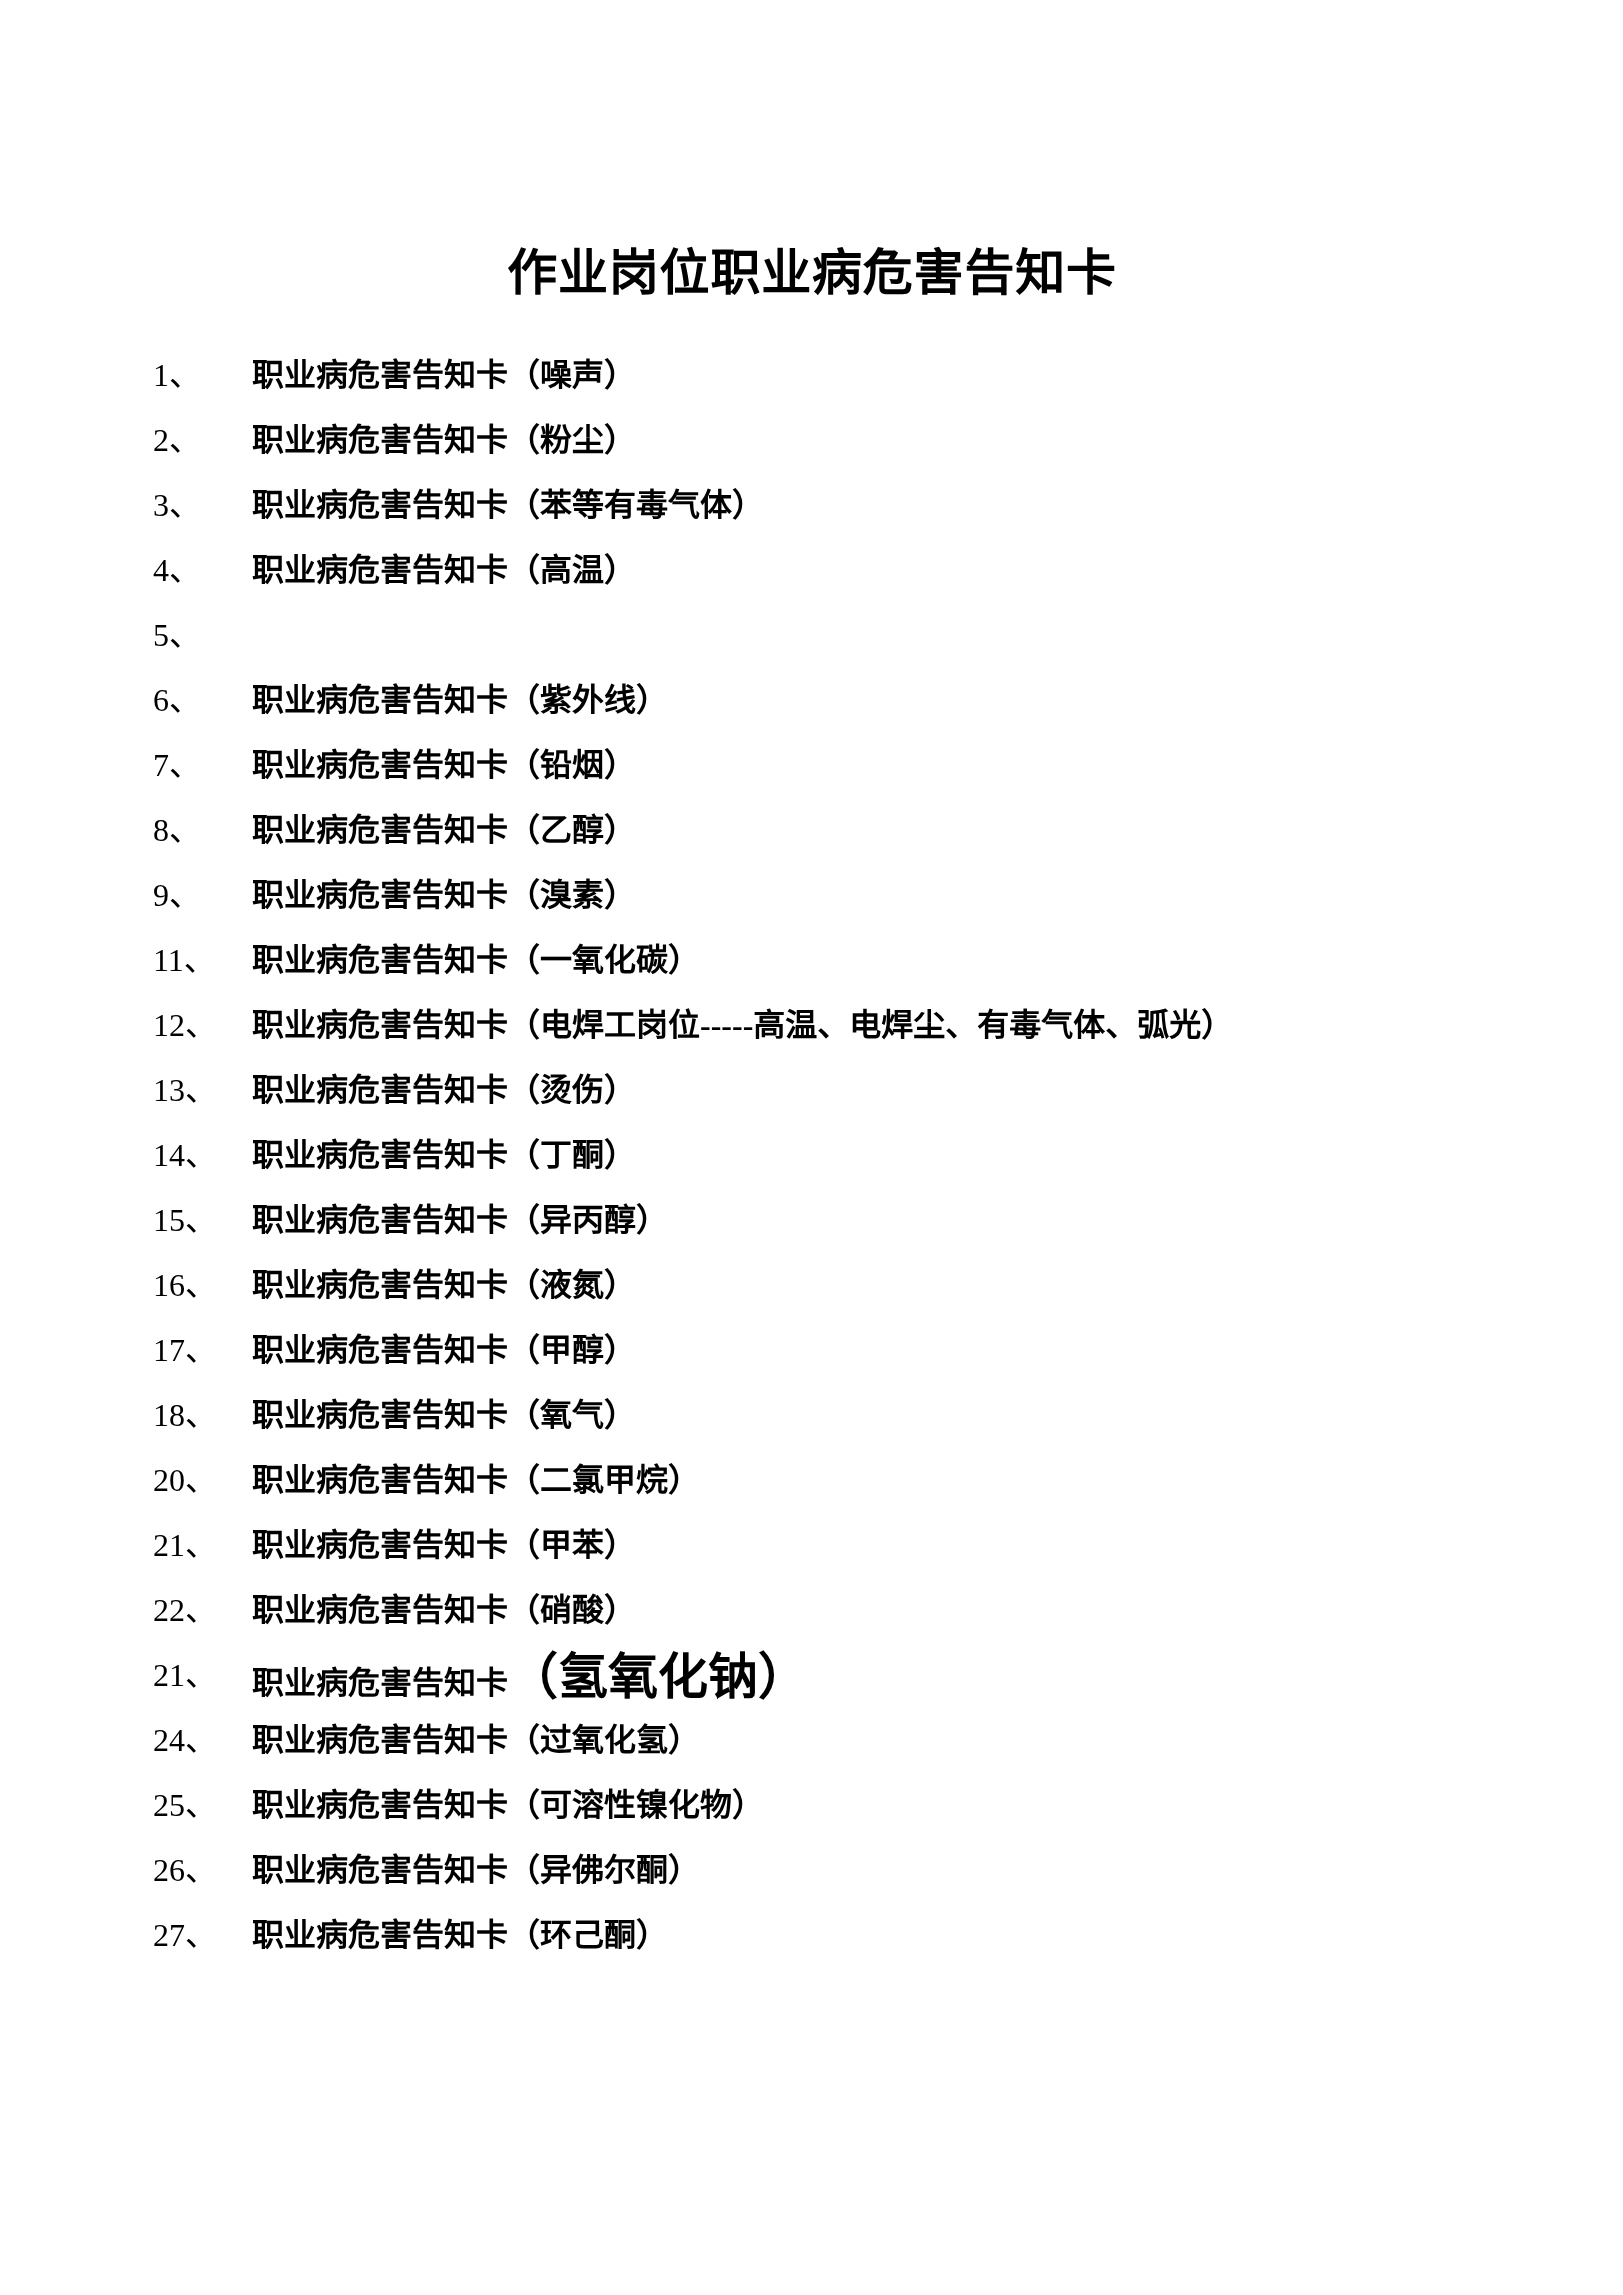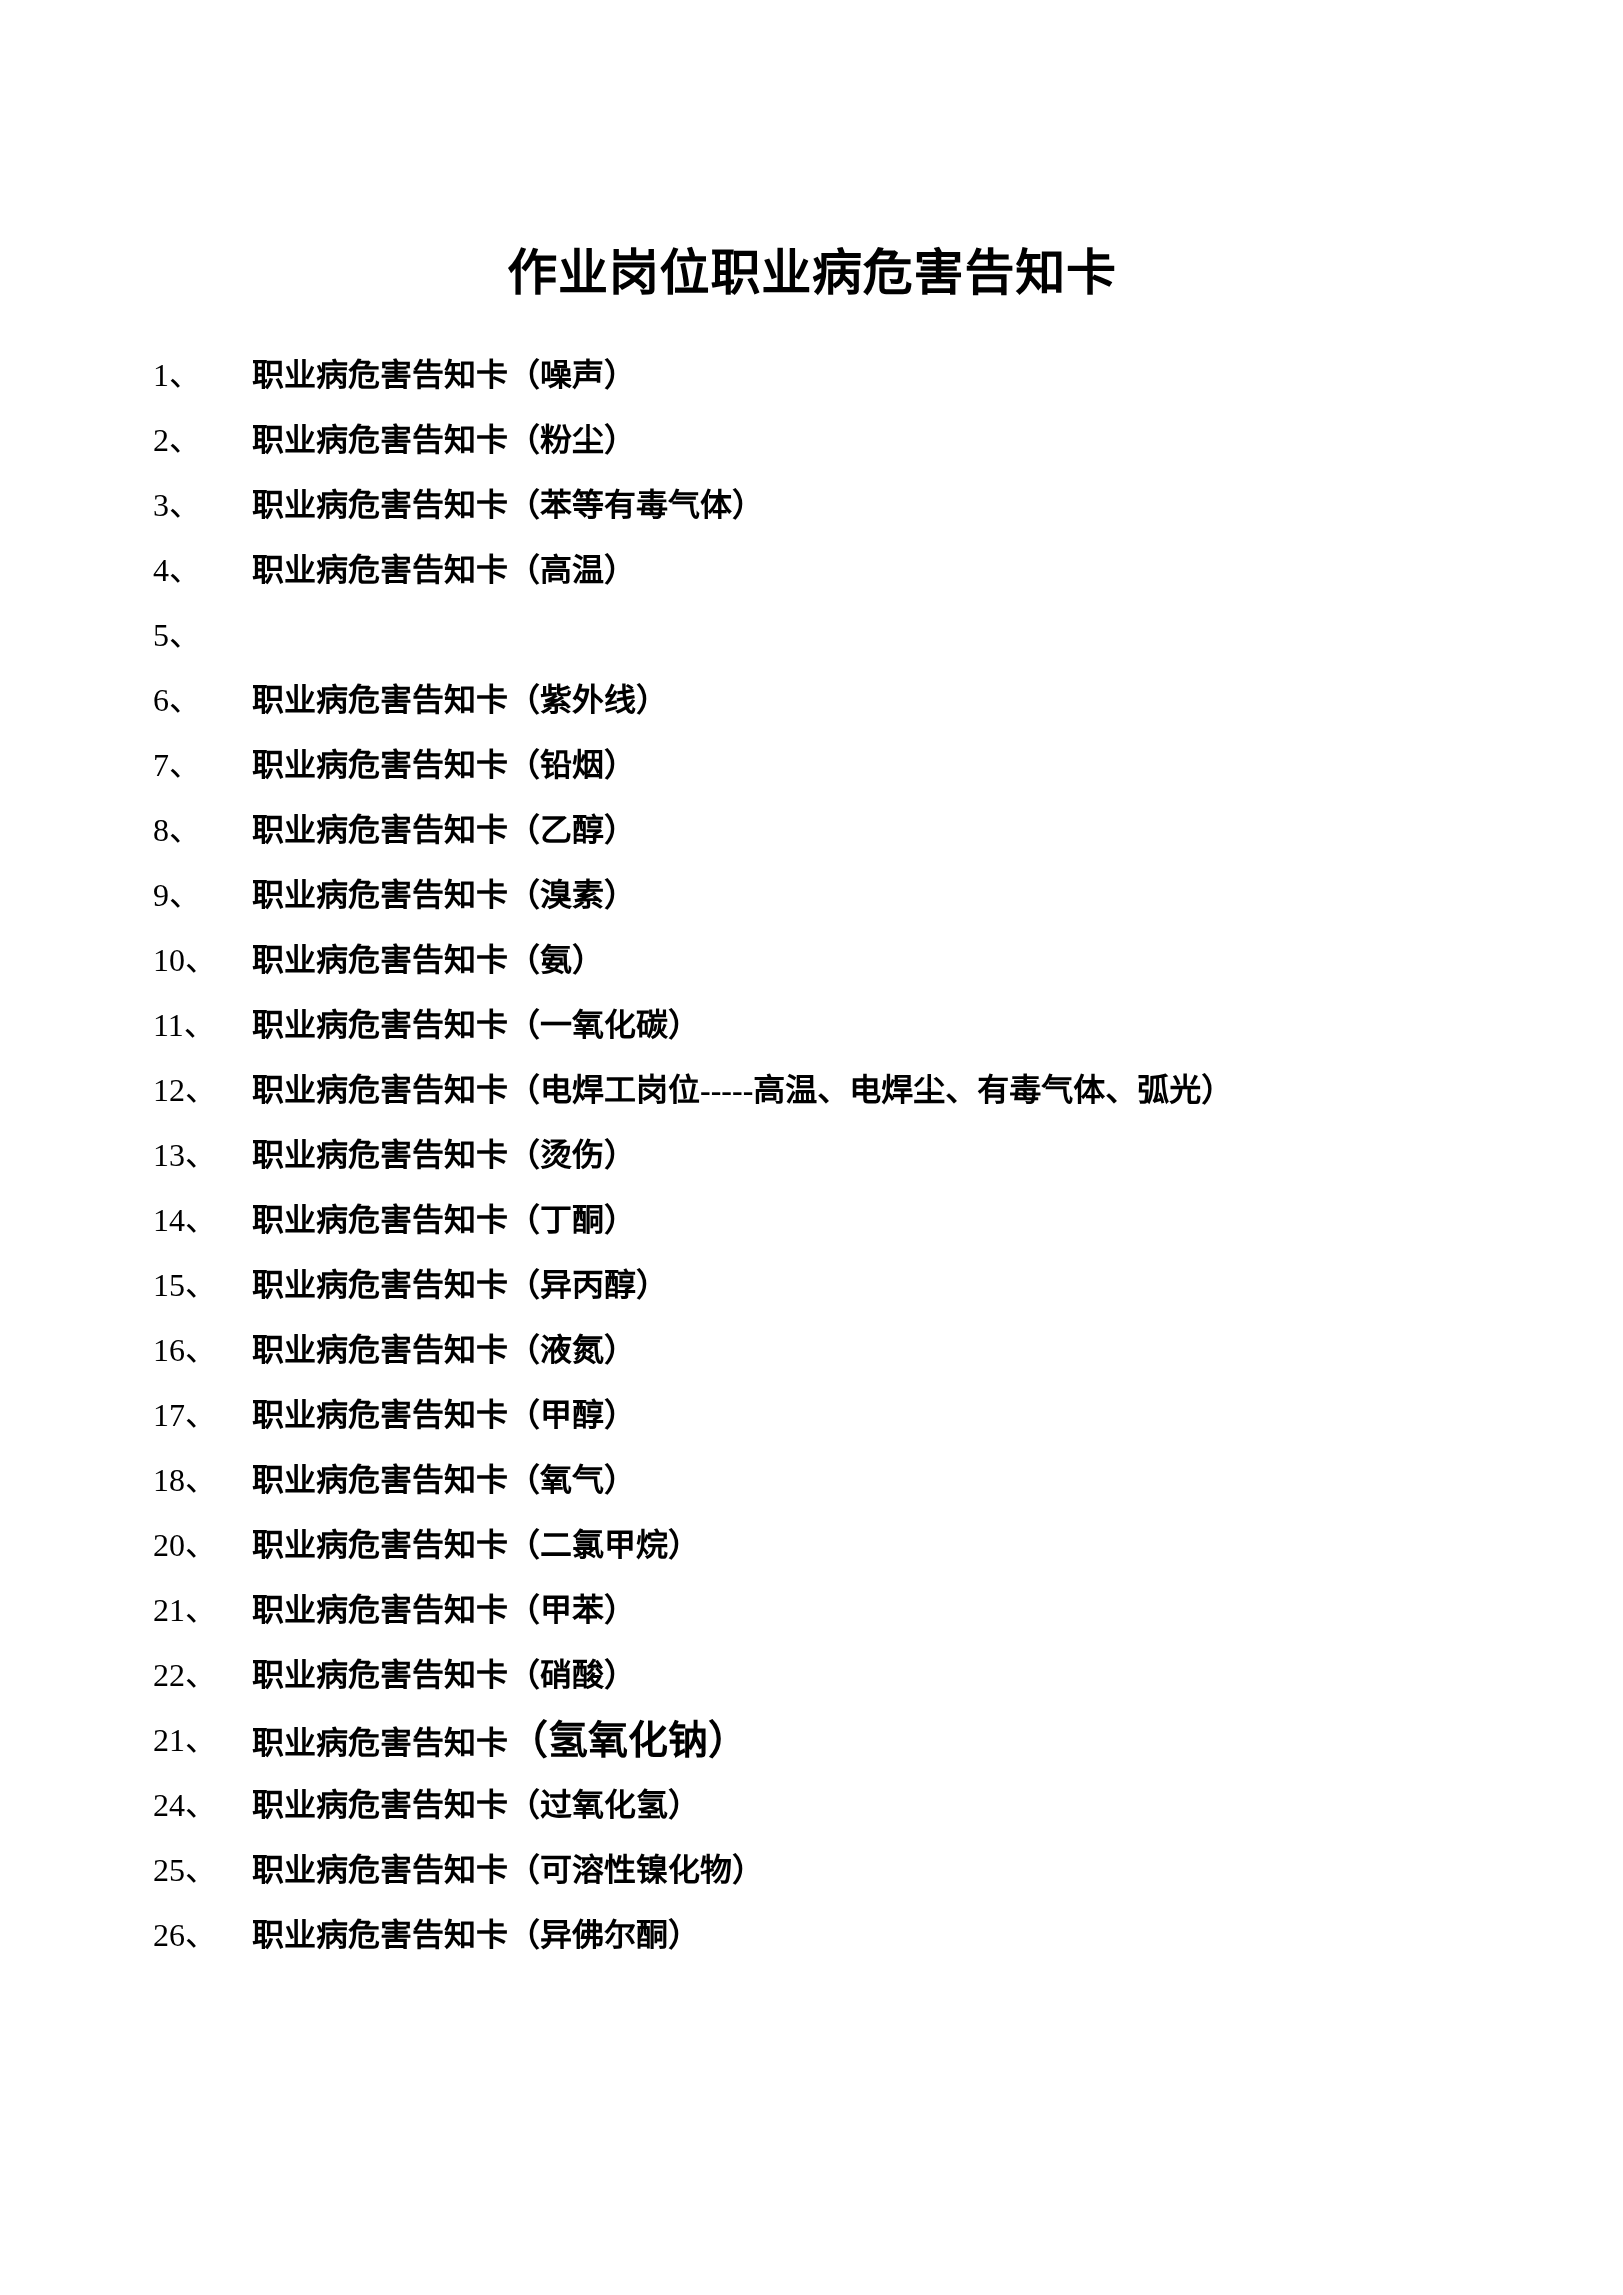"10、" div.row { html: <div> <span>10、</span> <span><span>职业病危害告知卡</span><span>（氨）</span></span> </div> -> none }
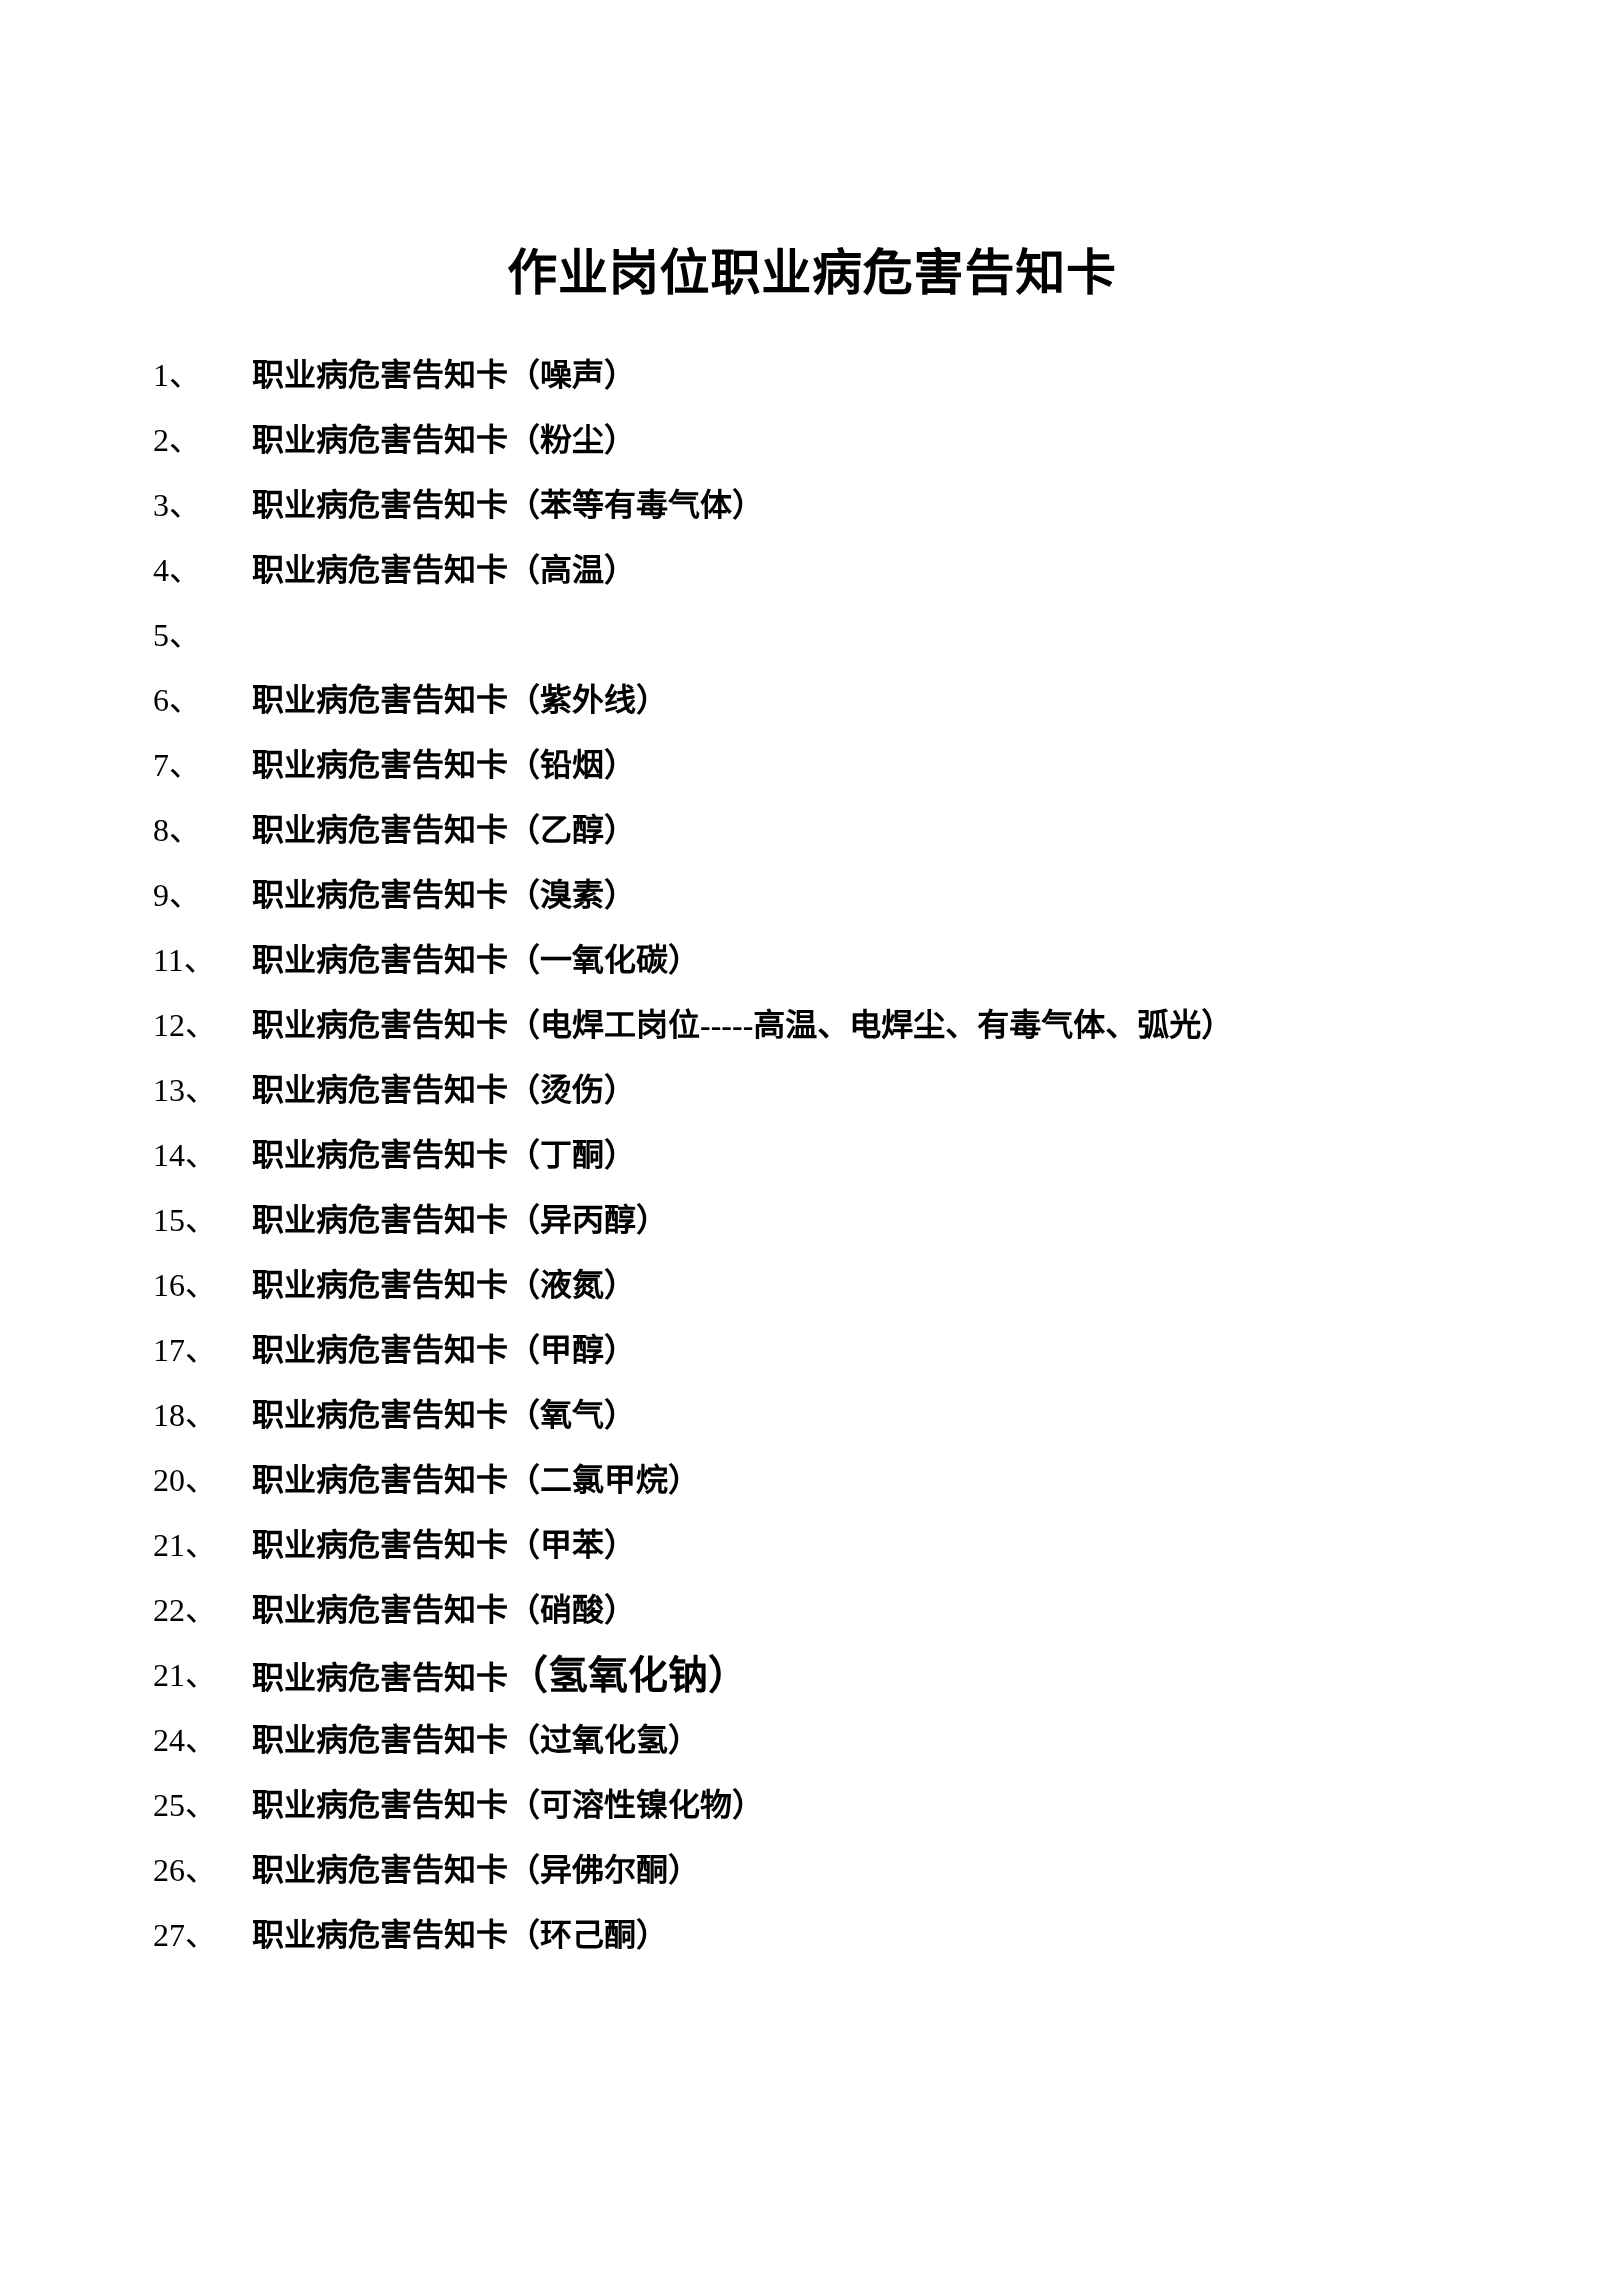"（氢氧化钠）" .hazard.large { font-size: 40px -> 50px }
